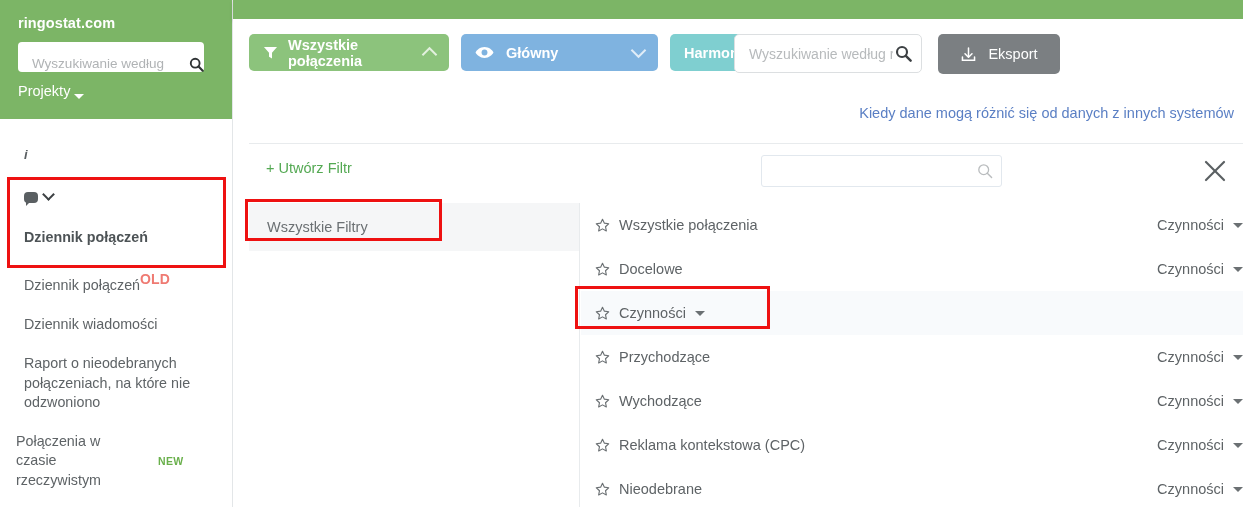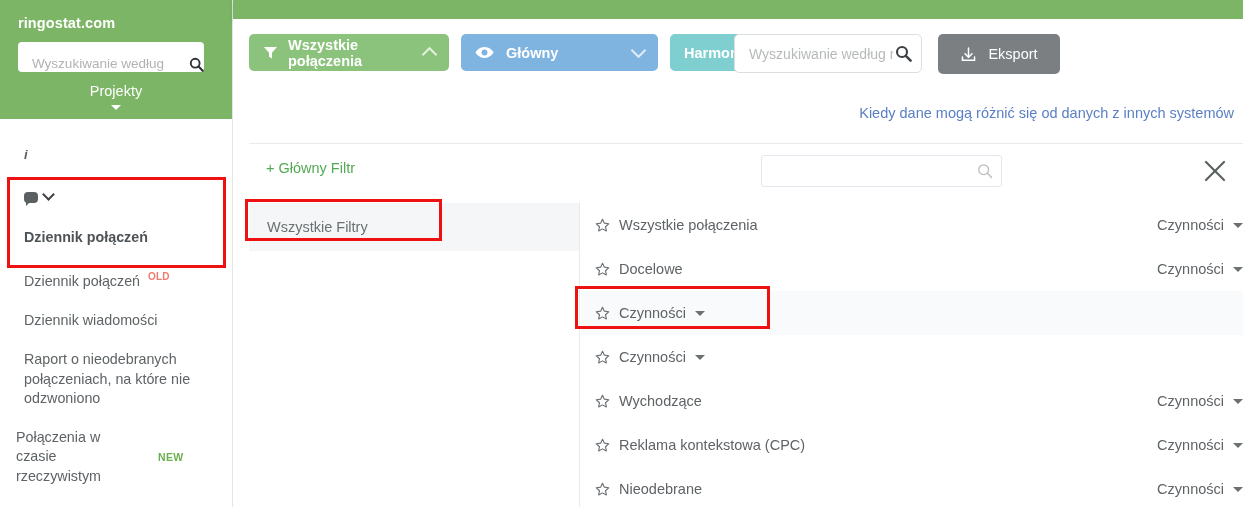"Projekty" .projects { align-items: center -> flex-end; flex-direction: column -> none }
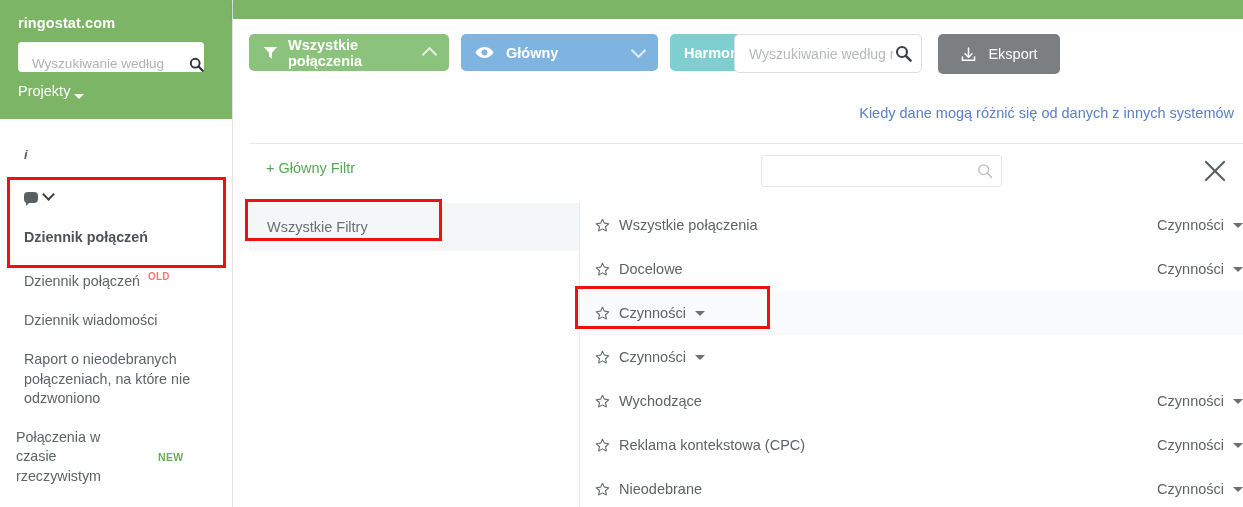"+ Główny Filtr" div { text: Główny -> Utwórz }
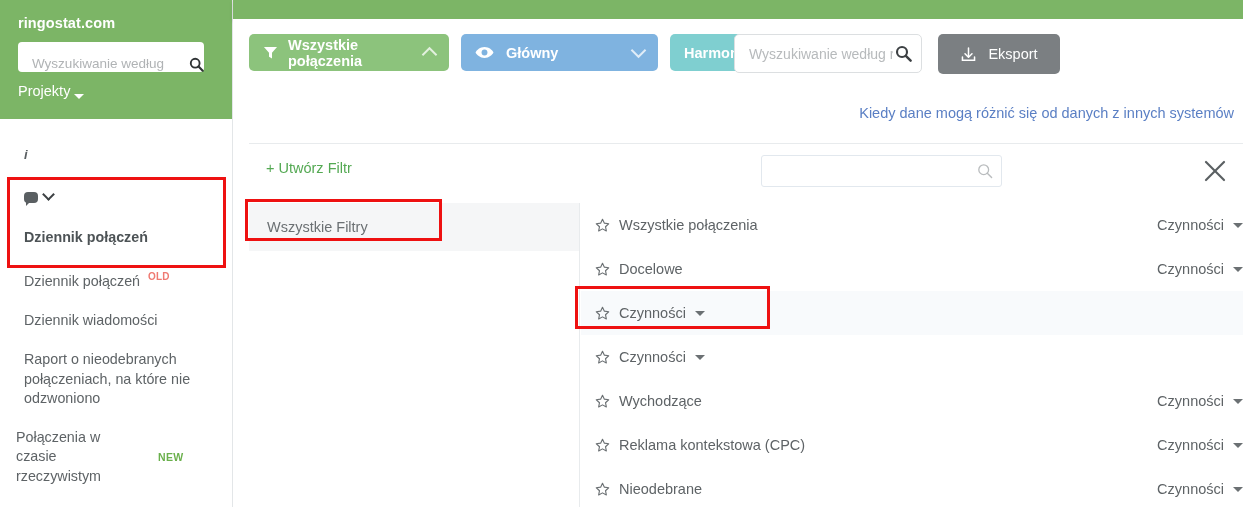"OLD" .badge-old { font-size: 10px -> 14px; margin-left: 8px -> 0 }
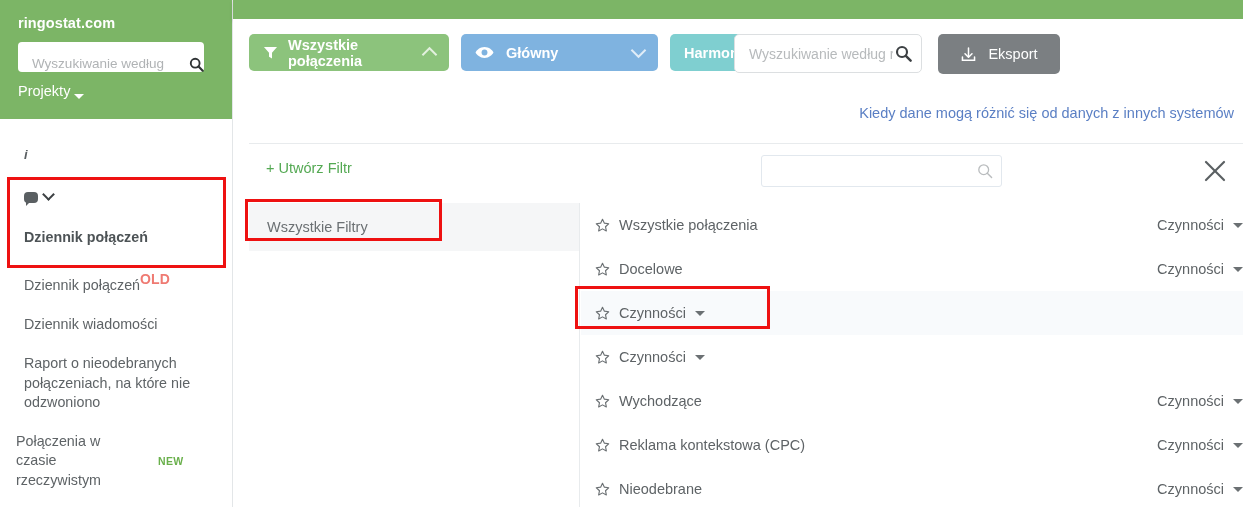"Przychodzące" span.fname { html: none -> <span>Przychodzące</span> }
